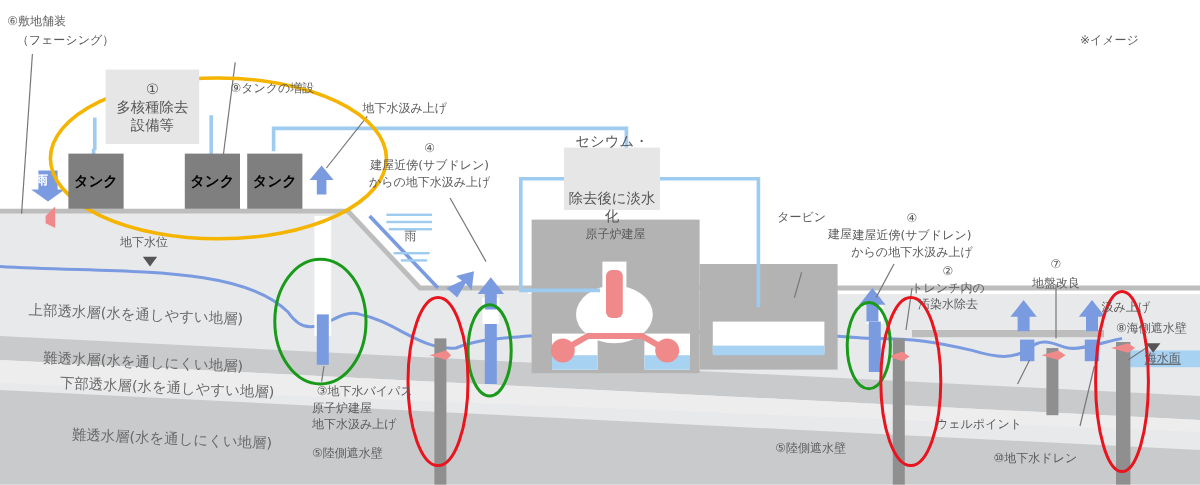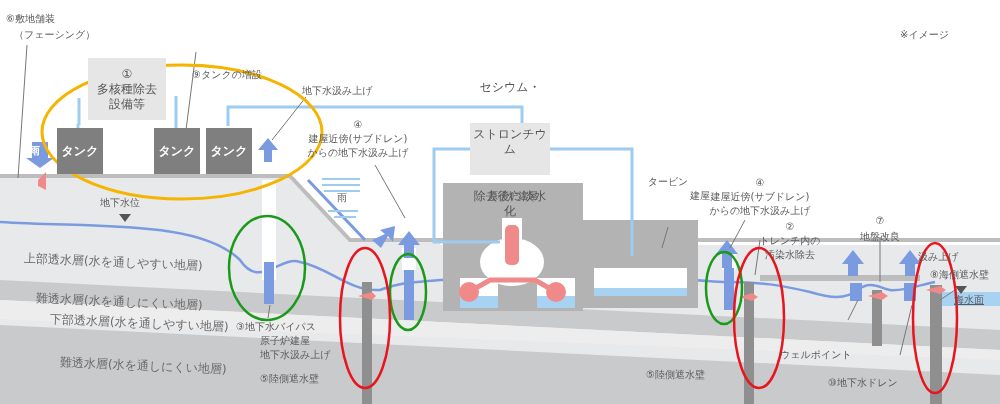"ストロンチウム" span { html: <span>ストロンチウム</span> -> none }
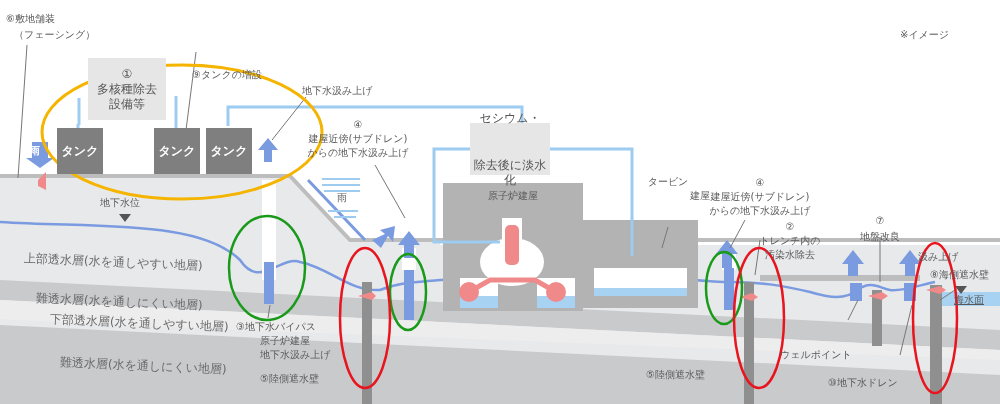"タンク" .tank { color: #ffffff -> #000000 }
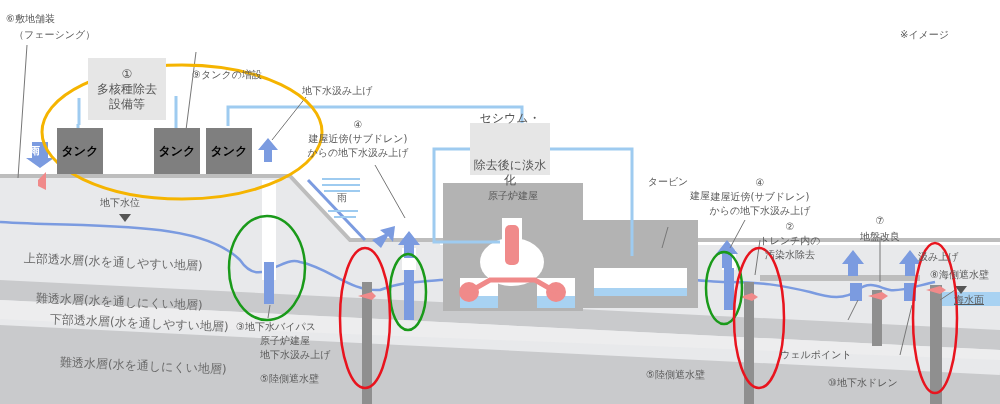"③地下水バイパス" div.lbl { left: 236px -> 264px }
